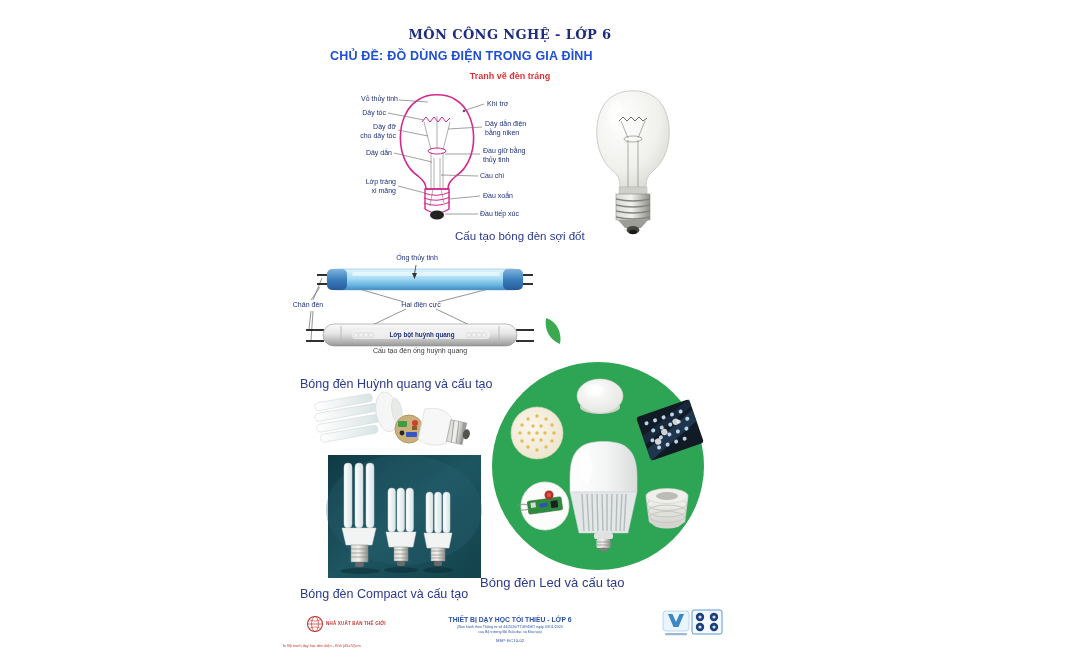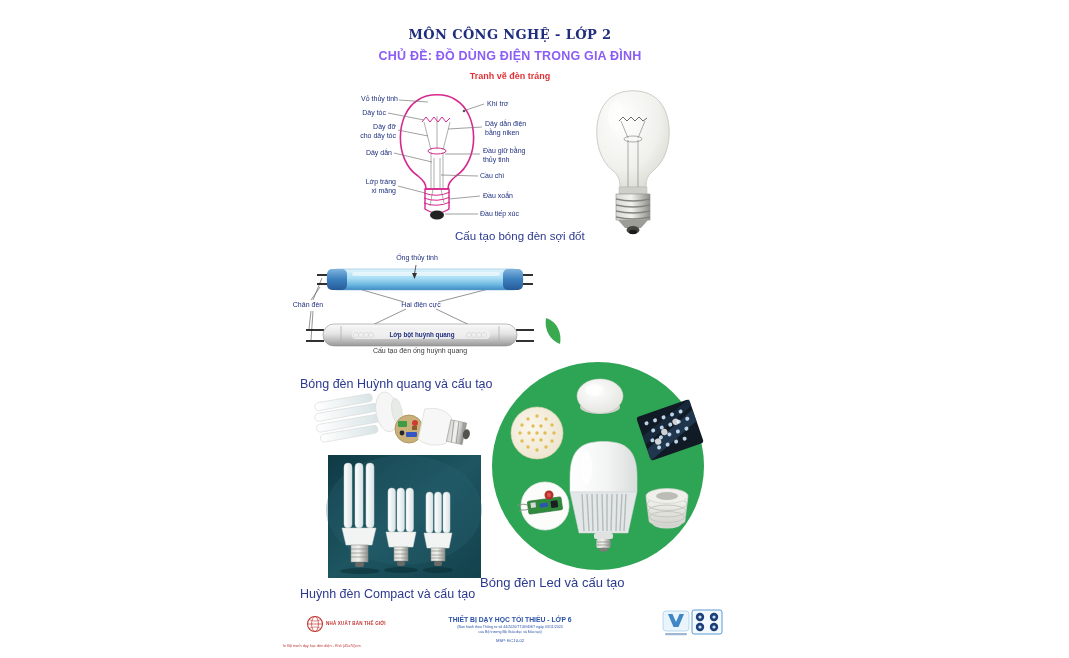"MÔN CÔNG NGHỆ - LỚP" div.abs { text: 2 -> 6 }
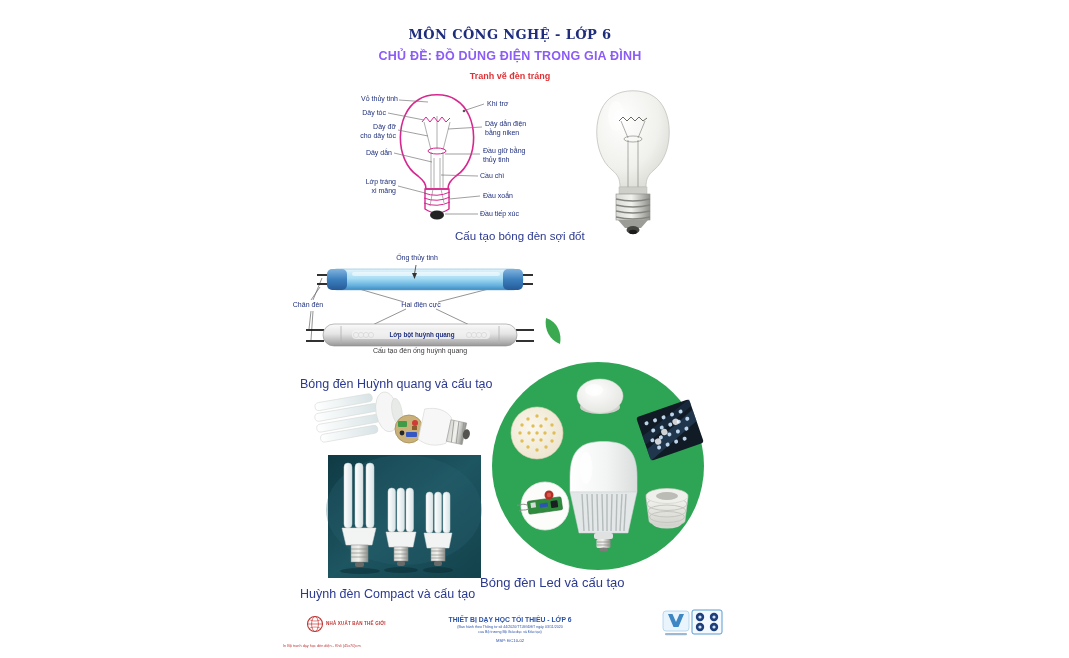"CHỦ ĐỀ: ĐỒ DÙNG ĐIỆN" .topic { color: #8b5cf6 -> #1d4ed8; text-align: center -> left }
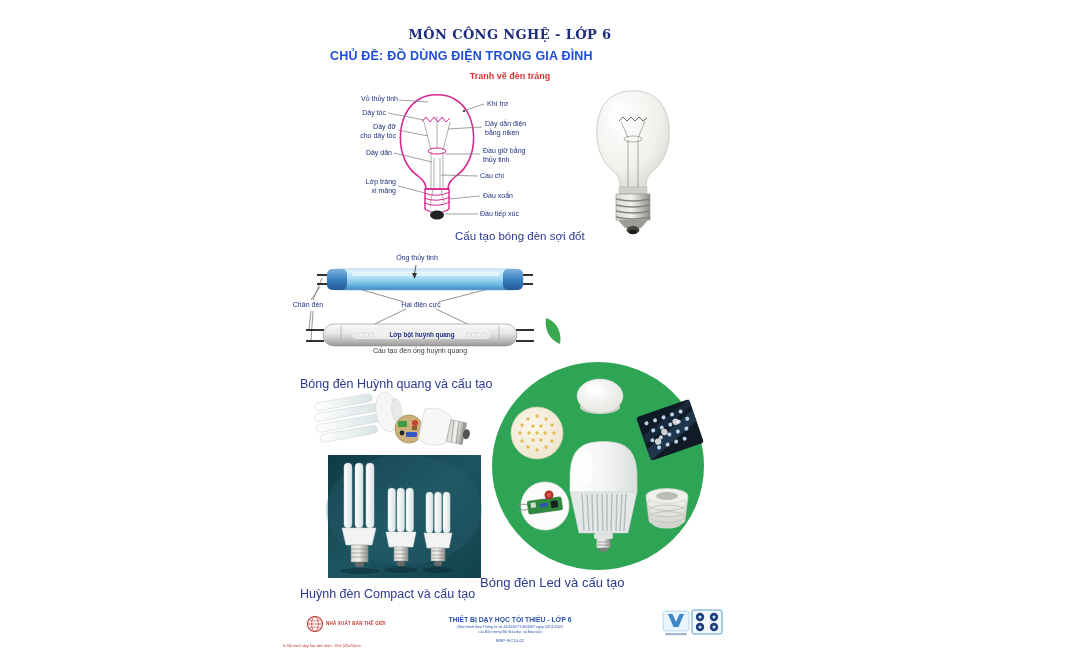"Huỳnh đèn Compact và cấu" div.abs { text: Huỳnh -> Bóng }
